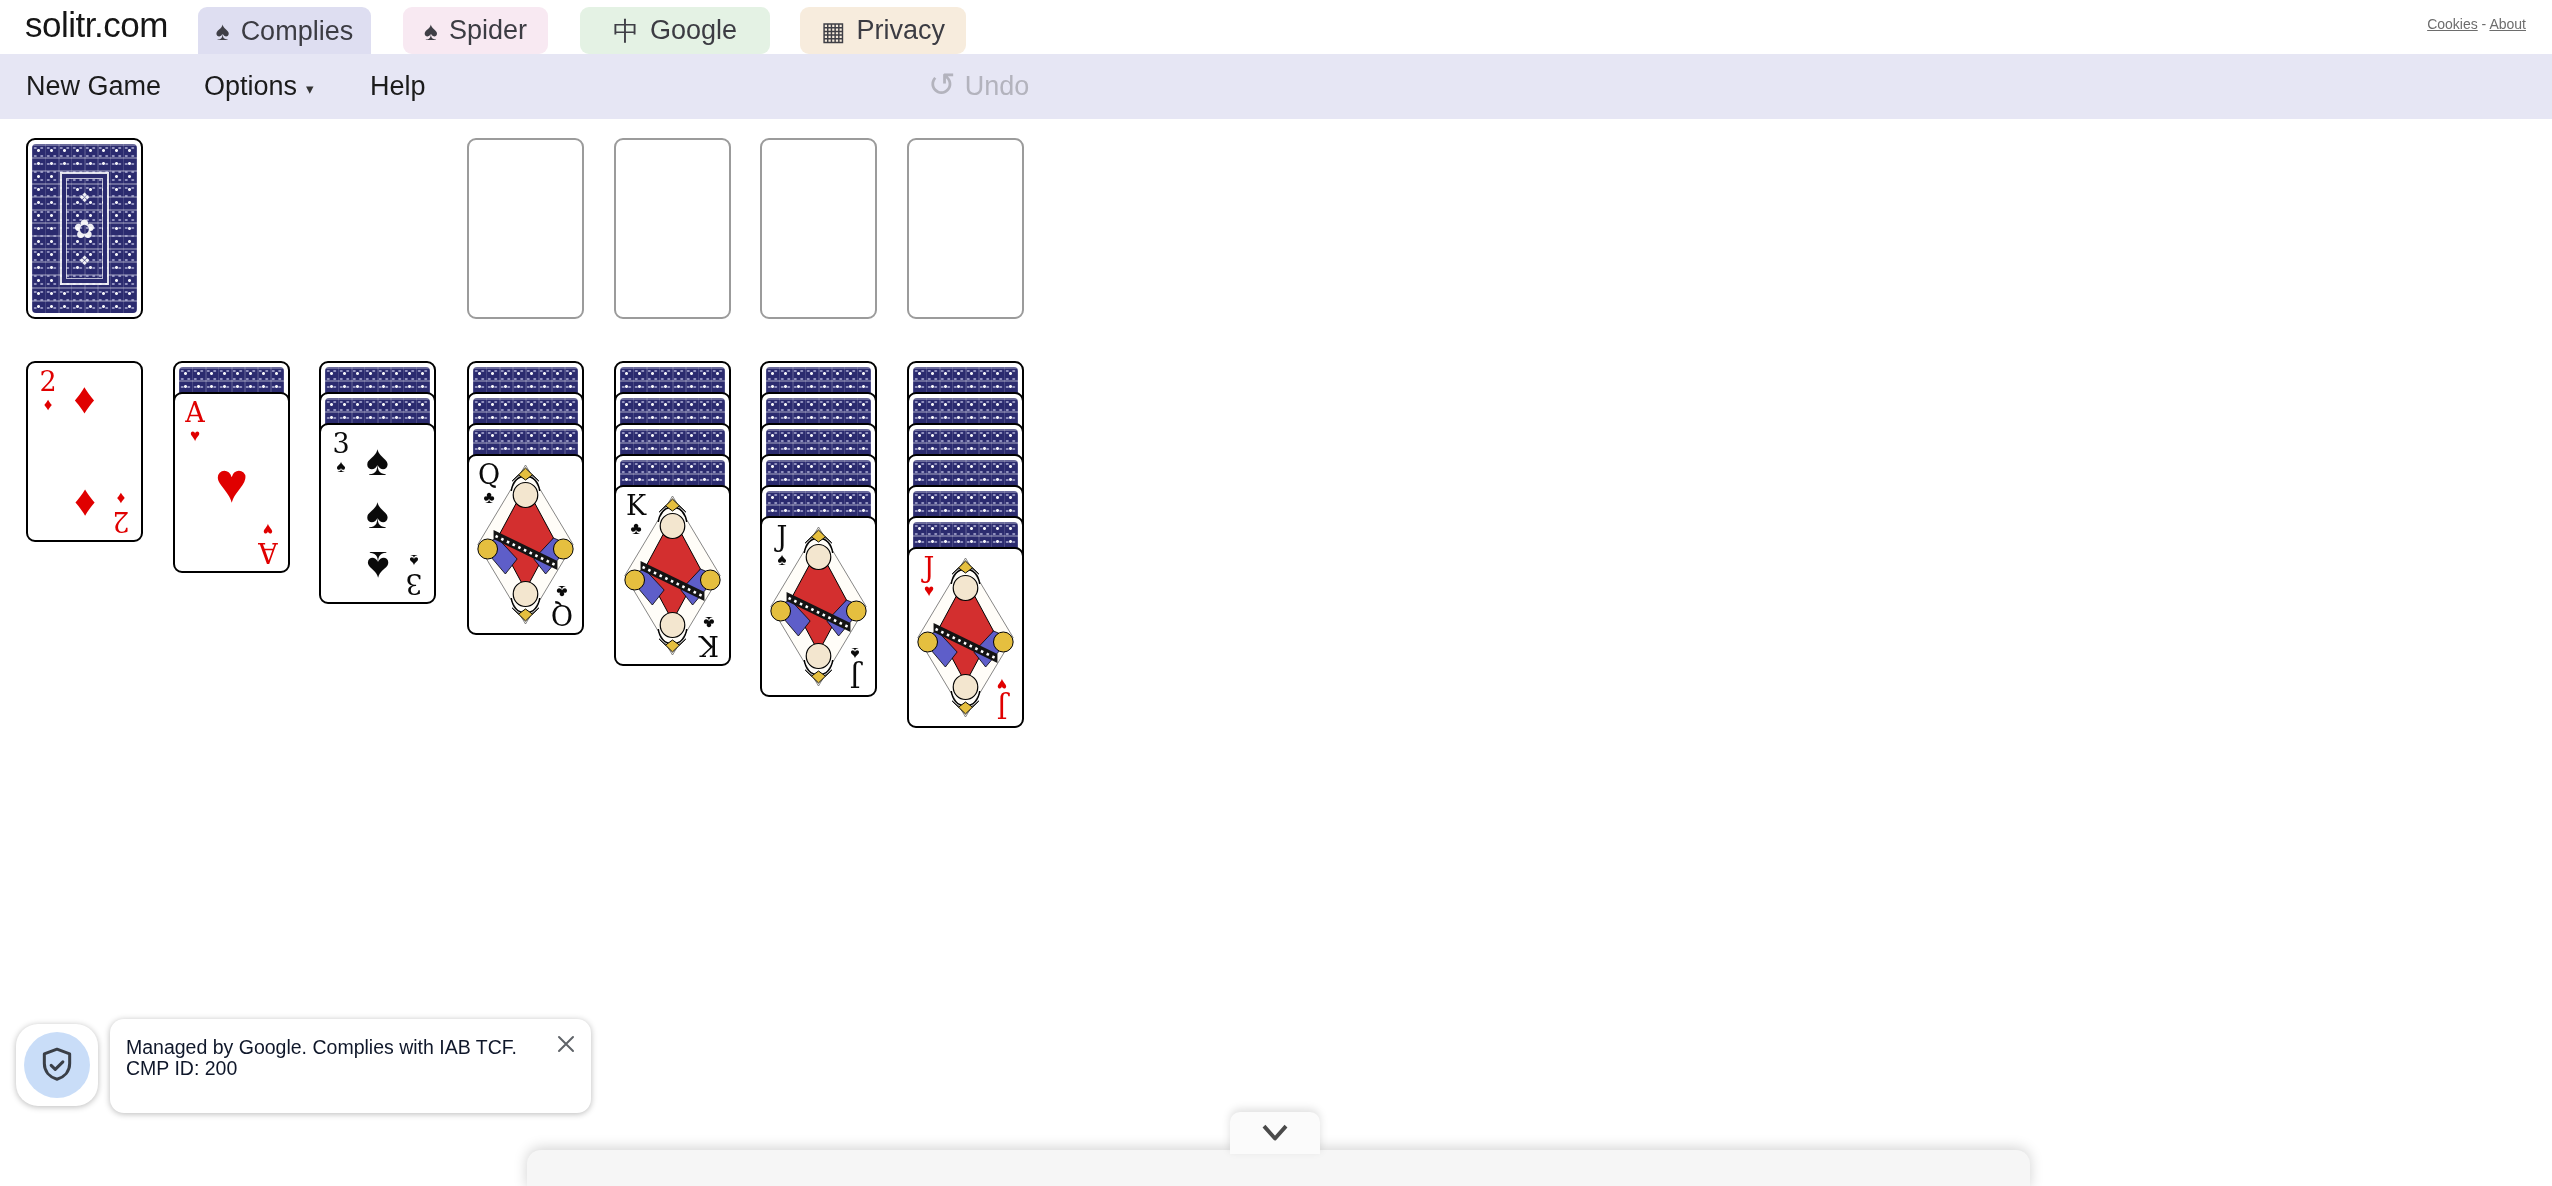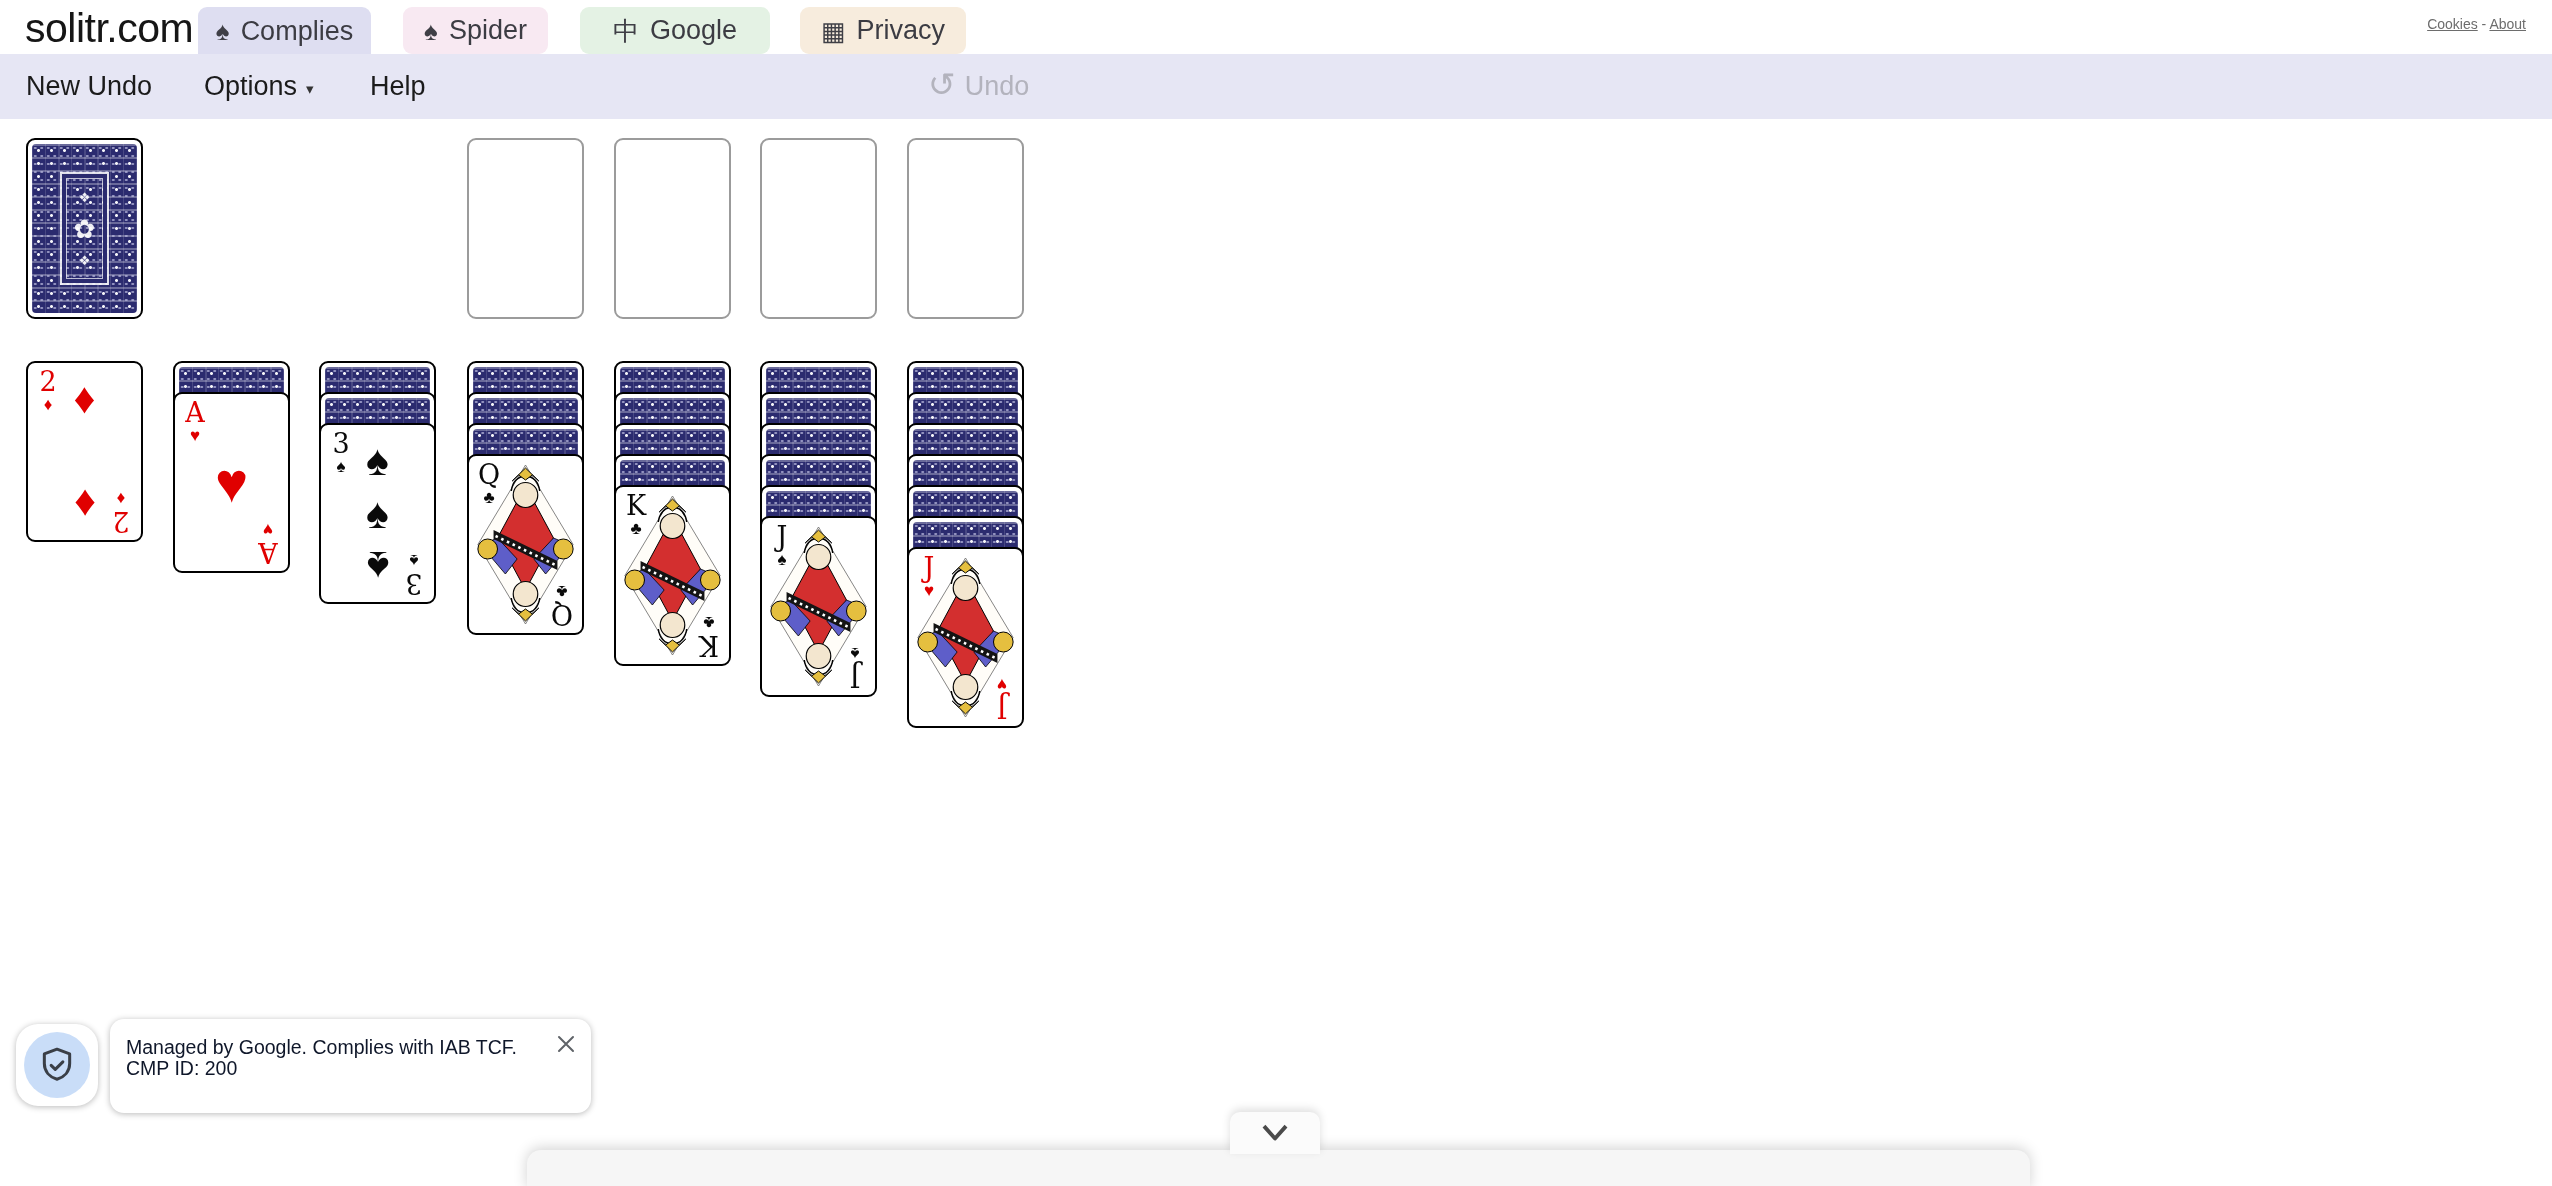"solitr.com" .logo { font-size: 41px -> 35px }
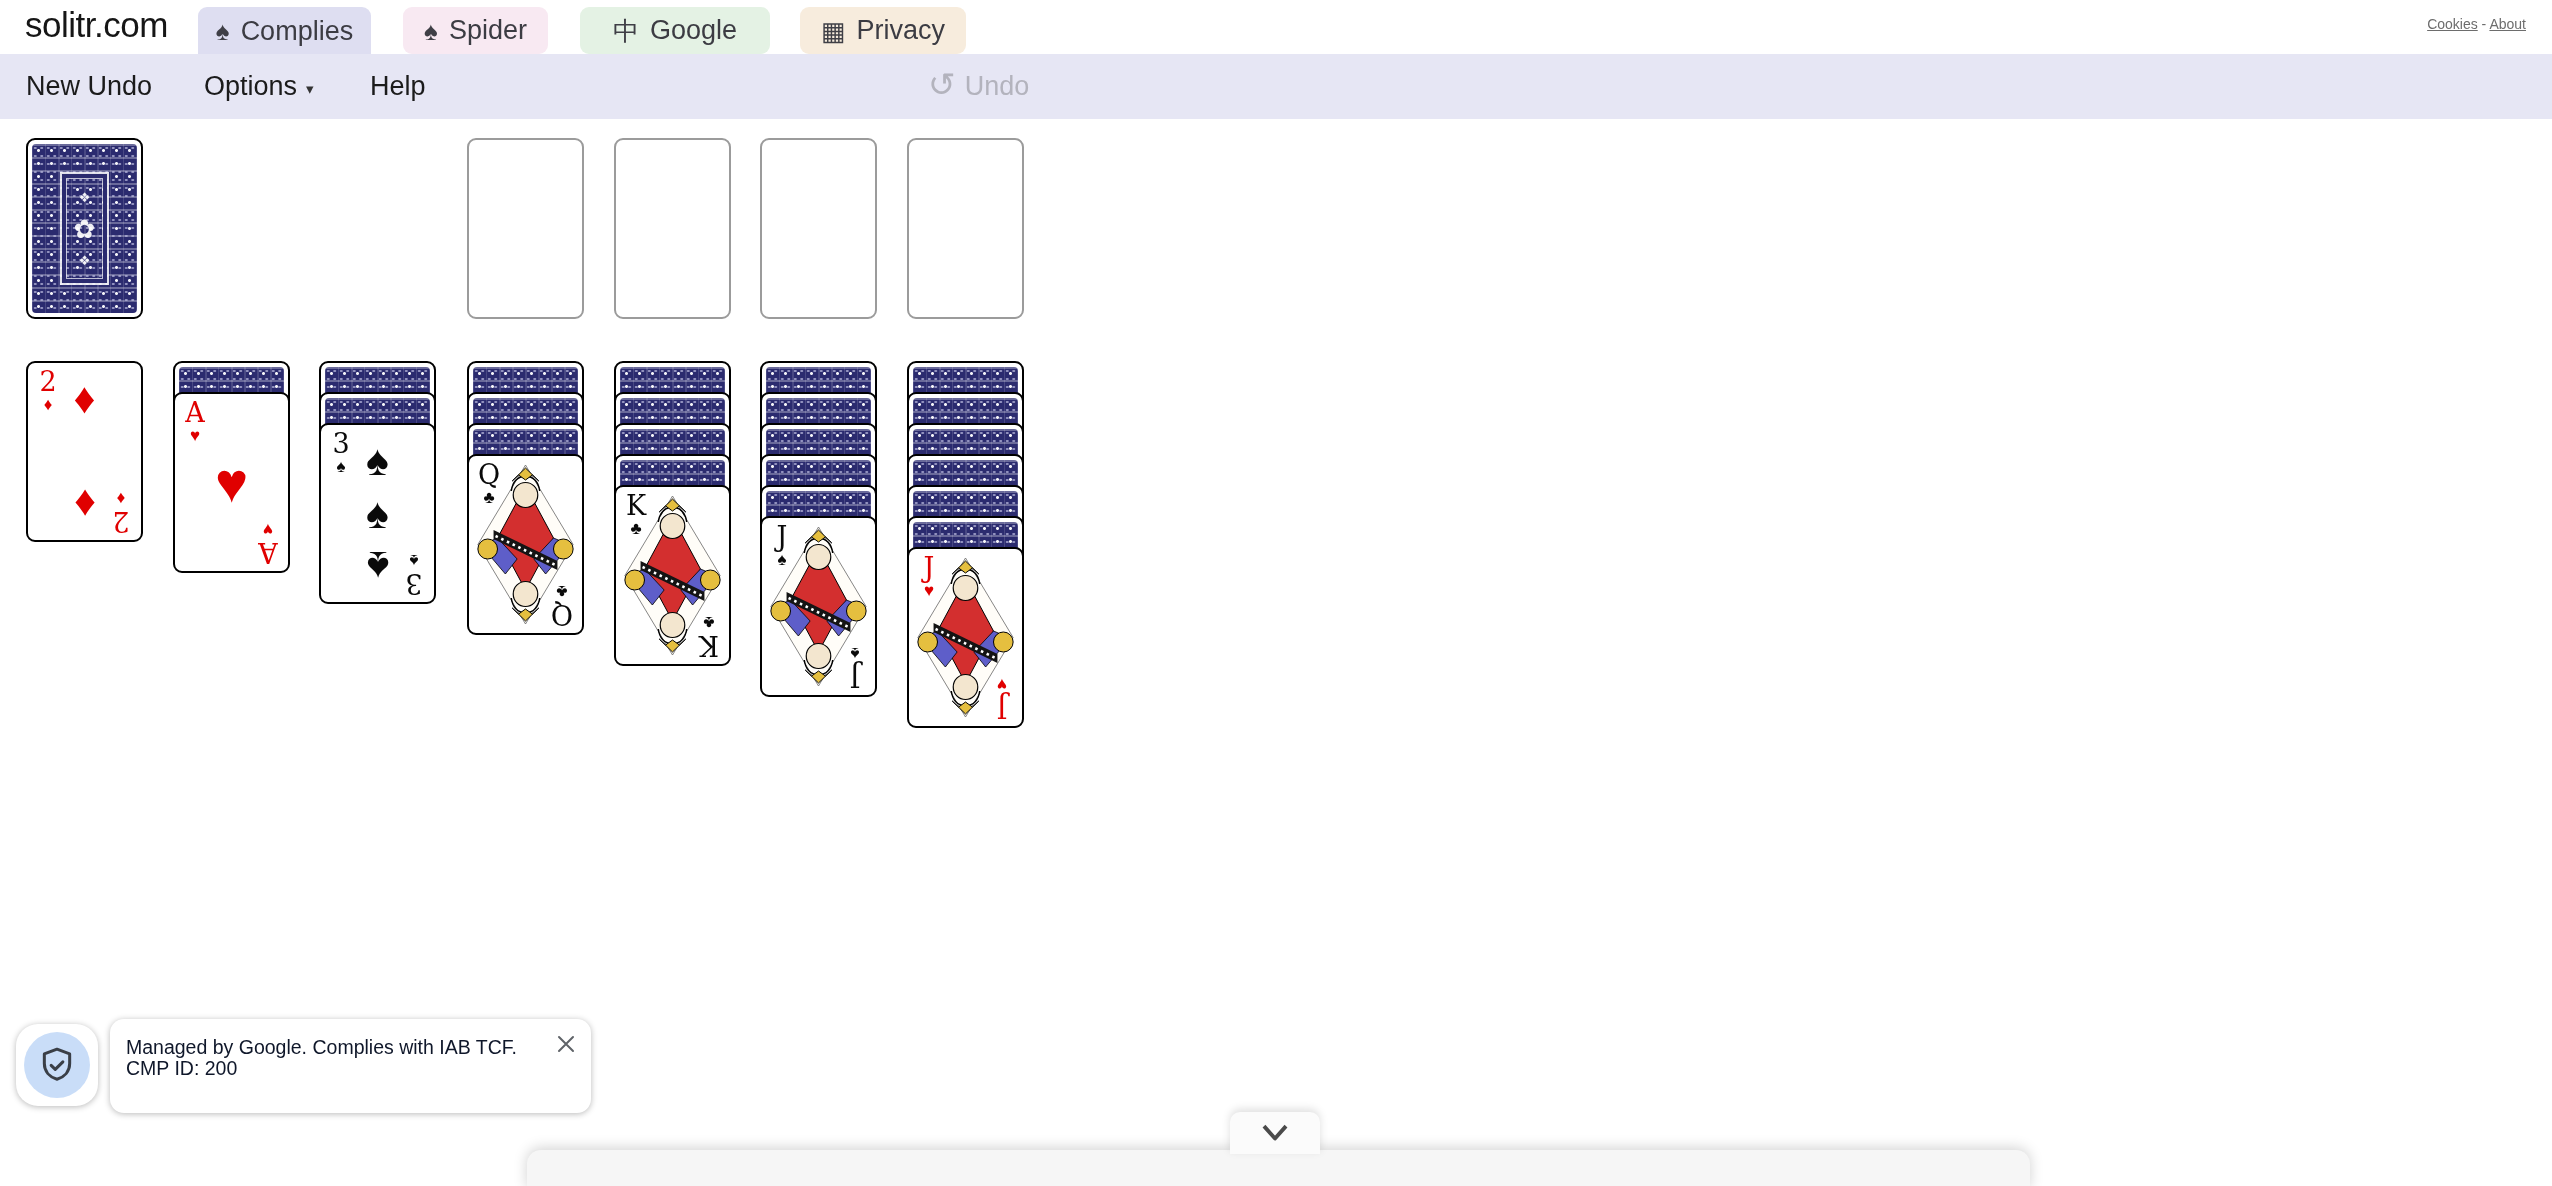"New Undo" span { text: Undo -> Game }
